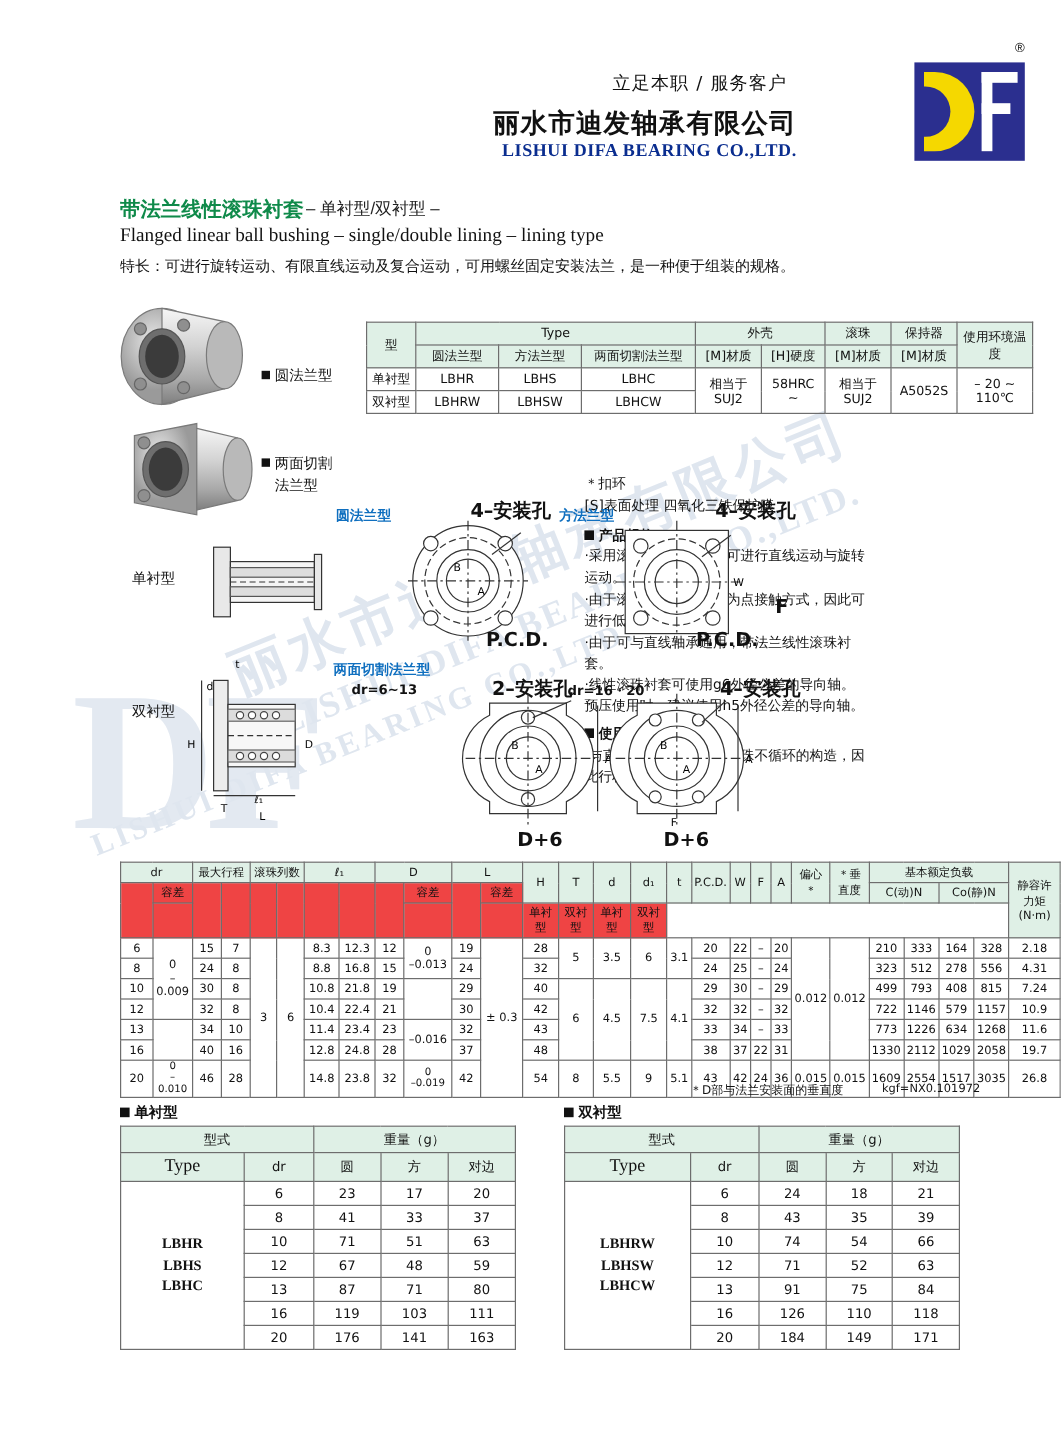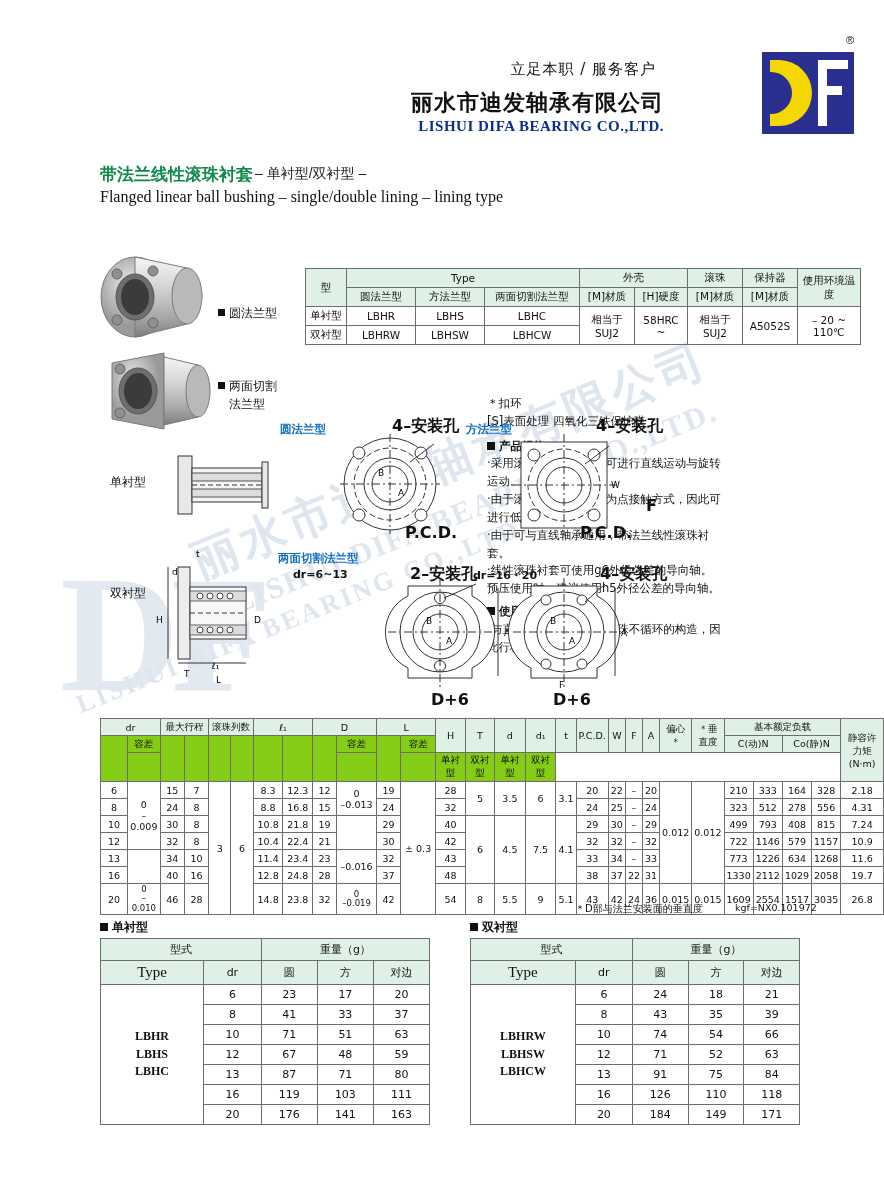"特长：可进行旋转运动、有限直线运动及复合运动，可用螺丝固定安装法兰，是一种便于组" div.feature { html: none -> <div>特长：可进行旋转运动、有限直线运动及复合运动，可用螺丝固定安装法兰，是一种便于组装的规格。</div> }
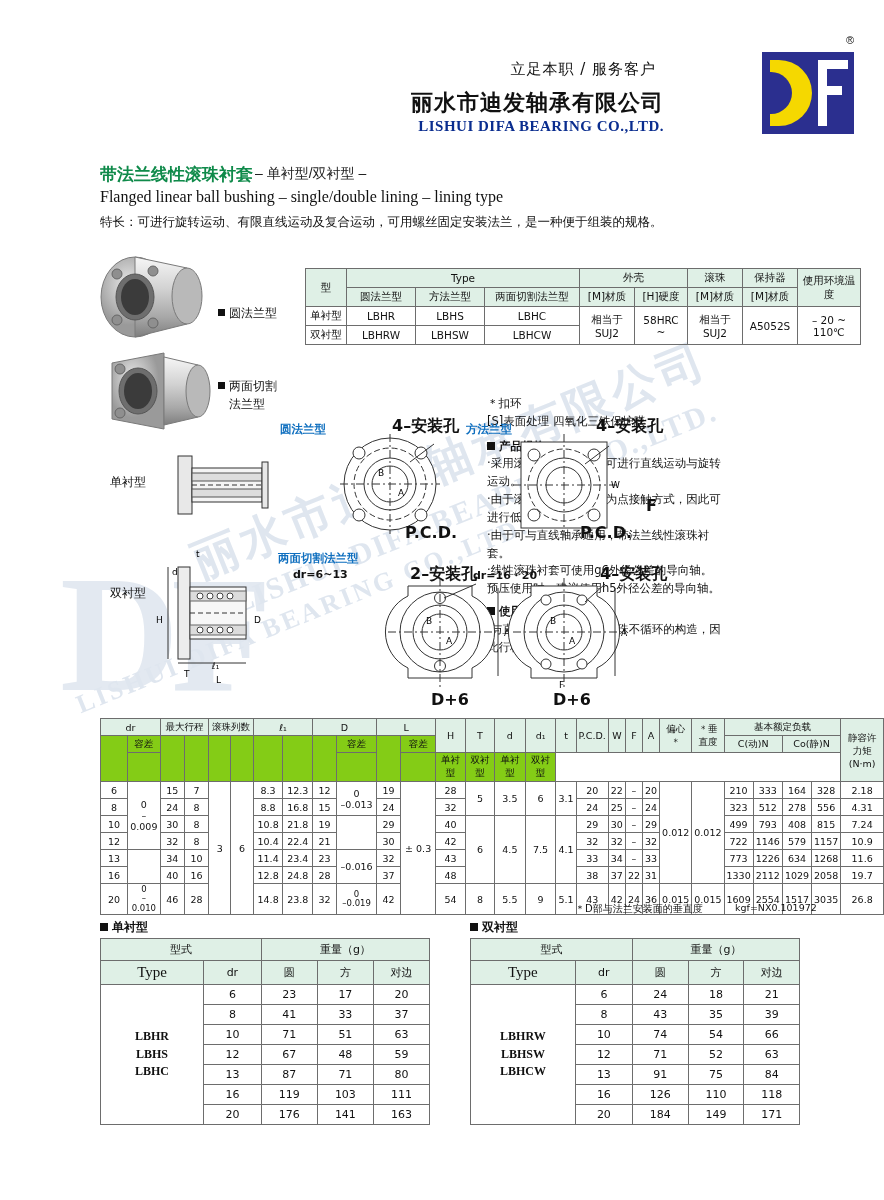"容差" .tbl-main .hd2 { background: #84cc16 -> #ef4444 }
